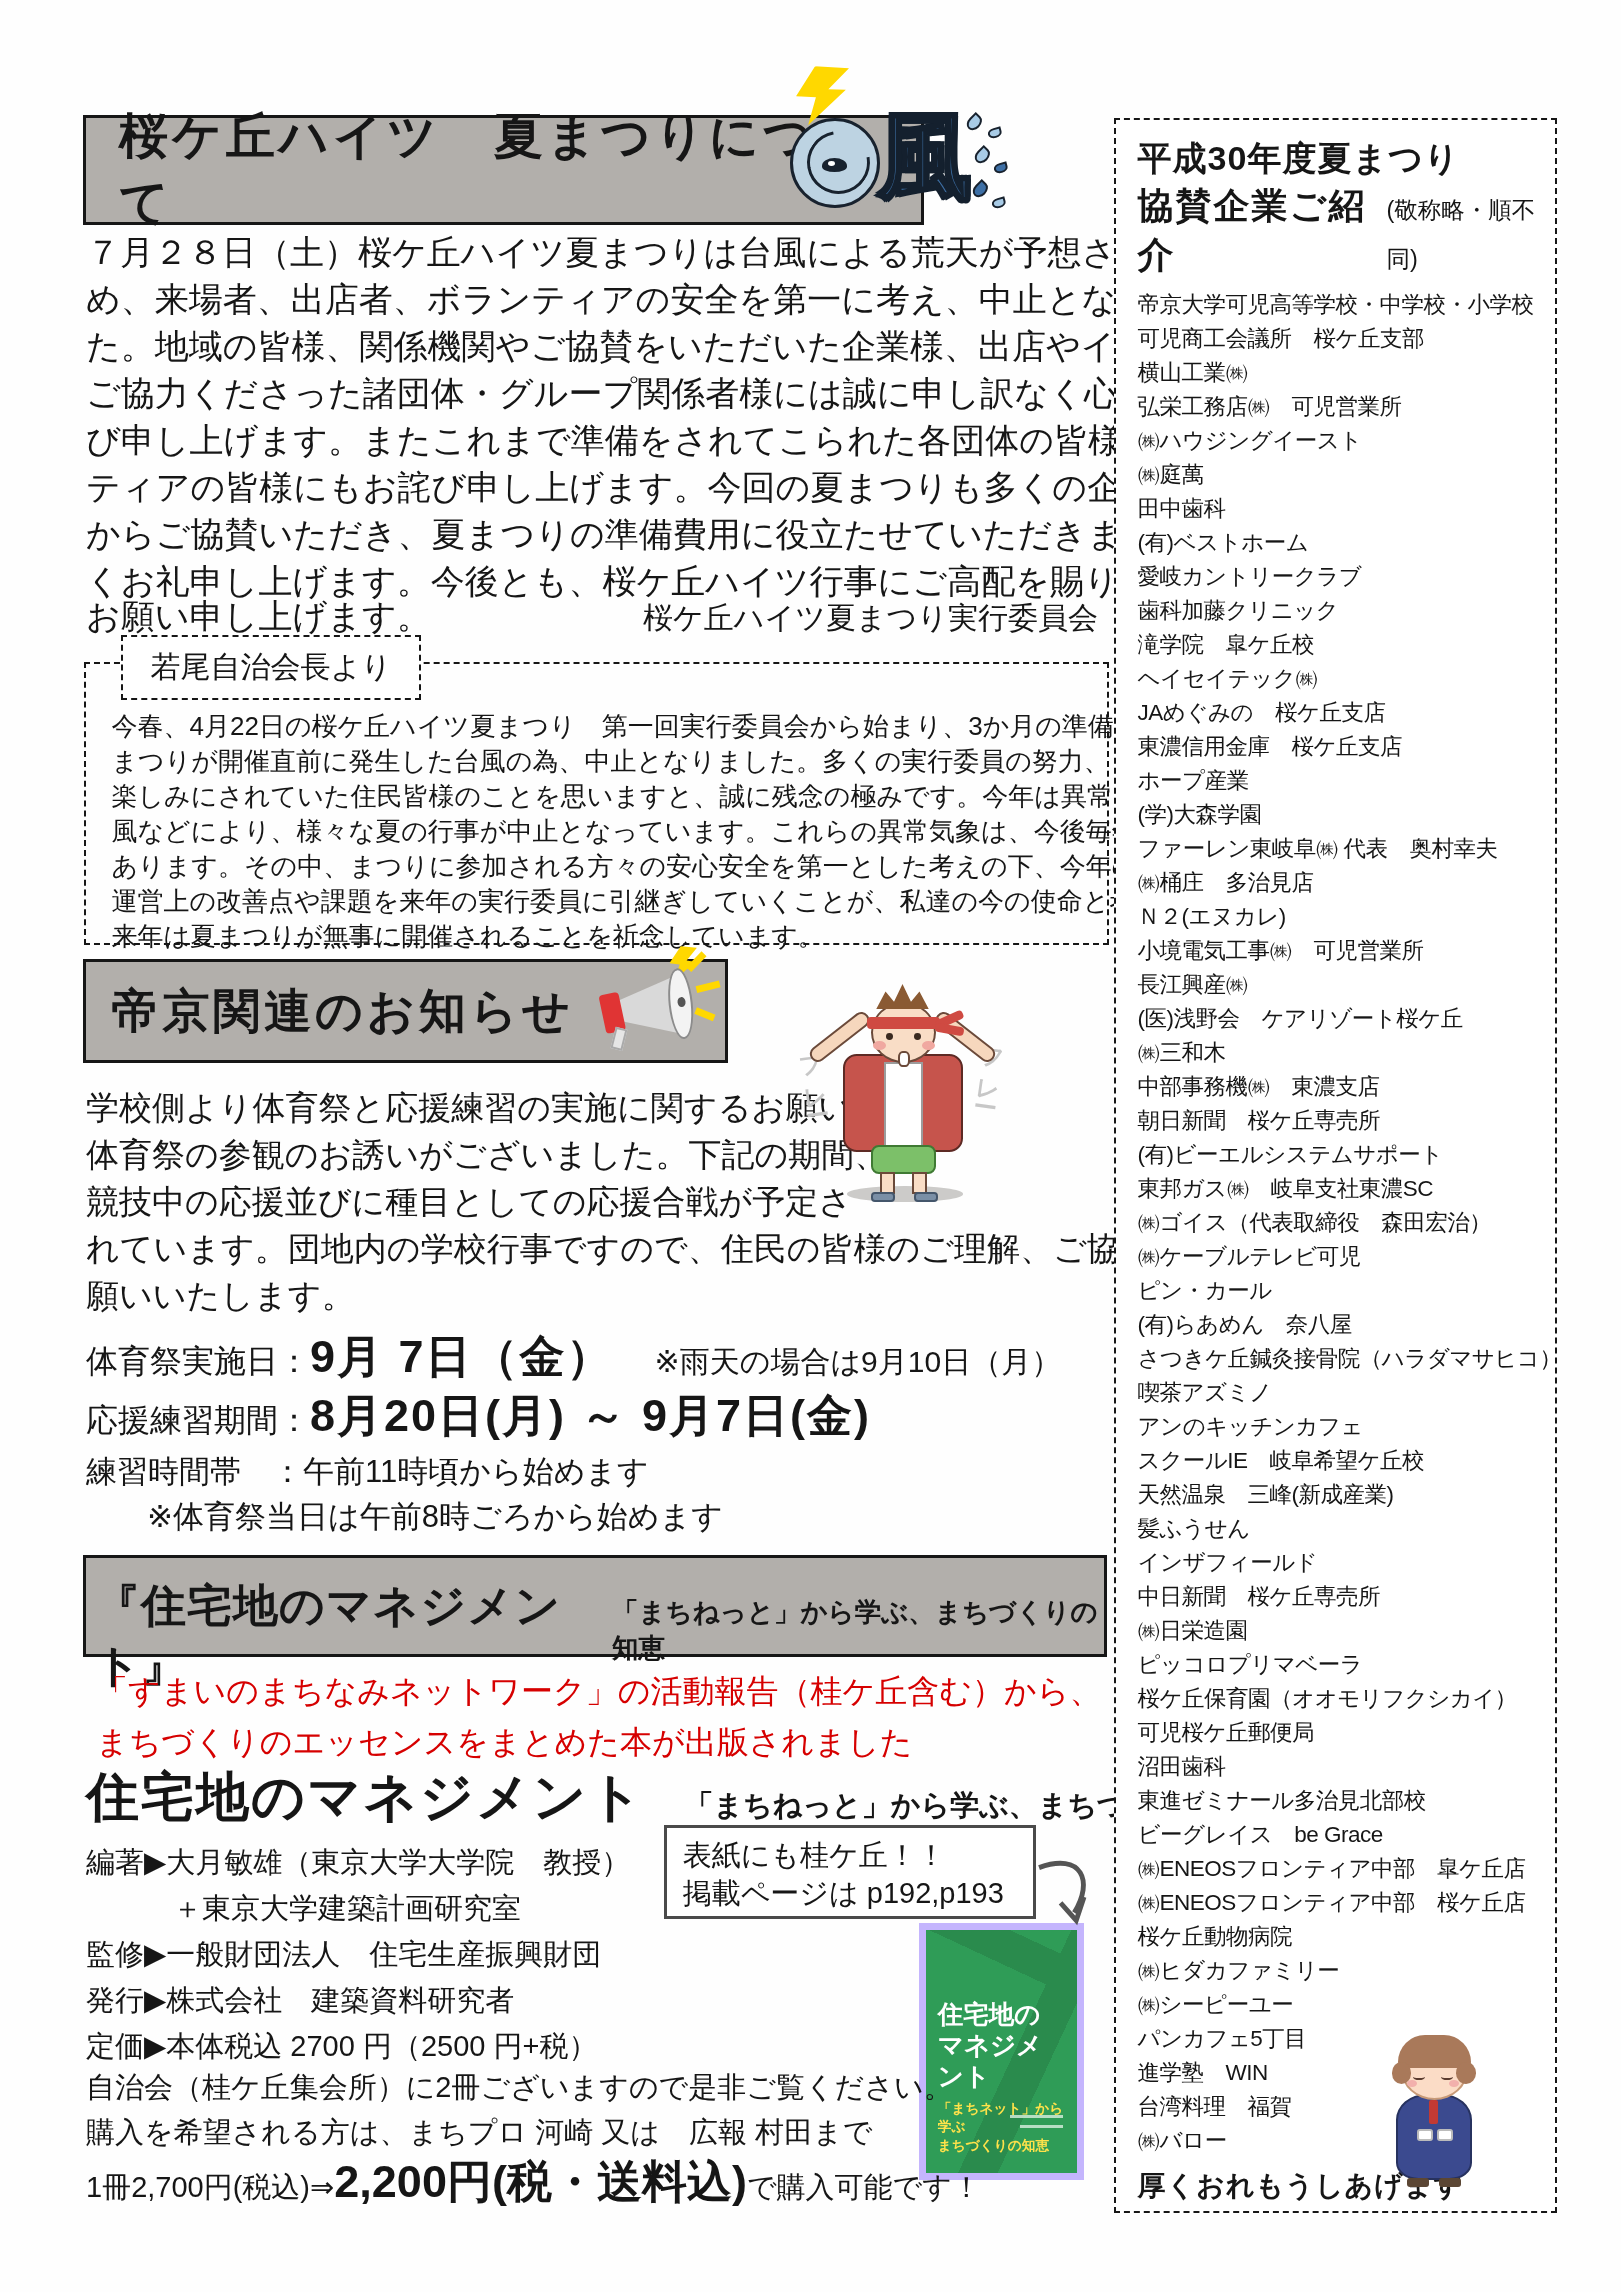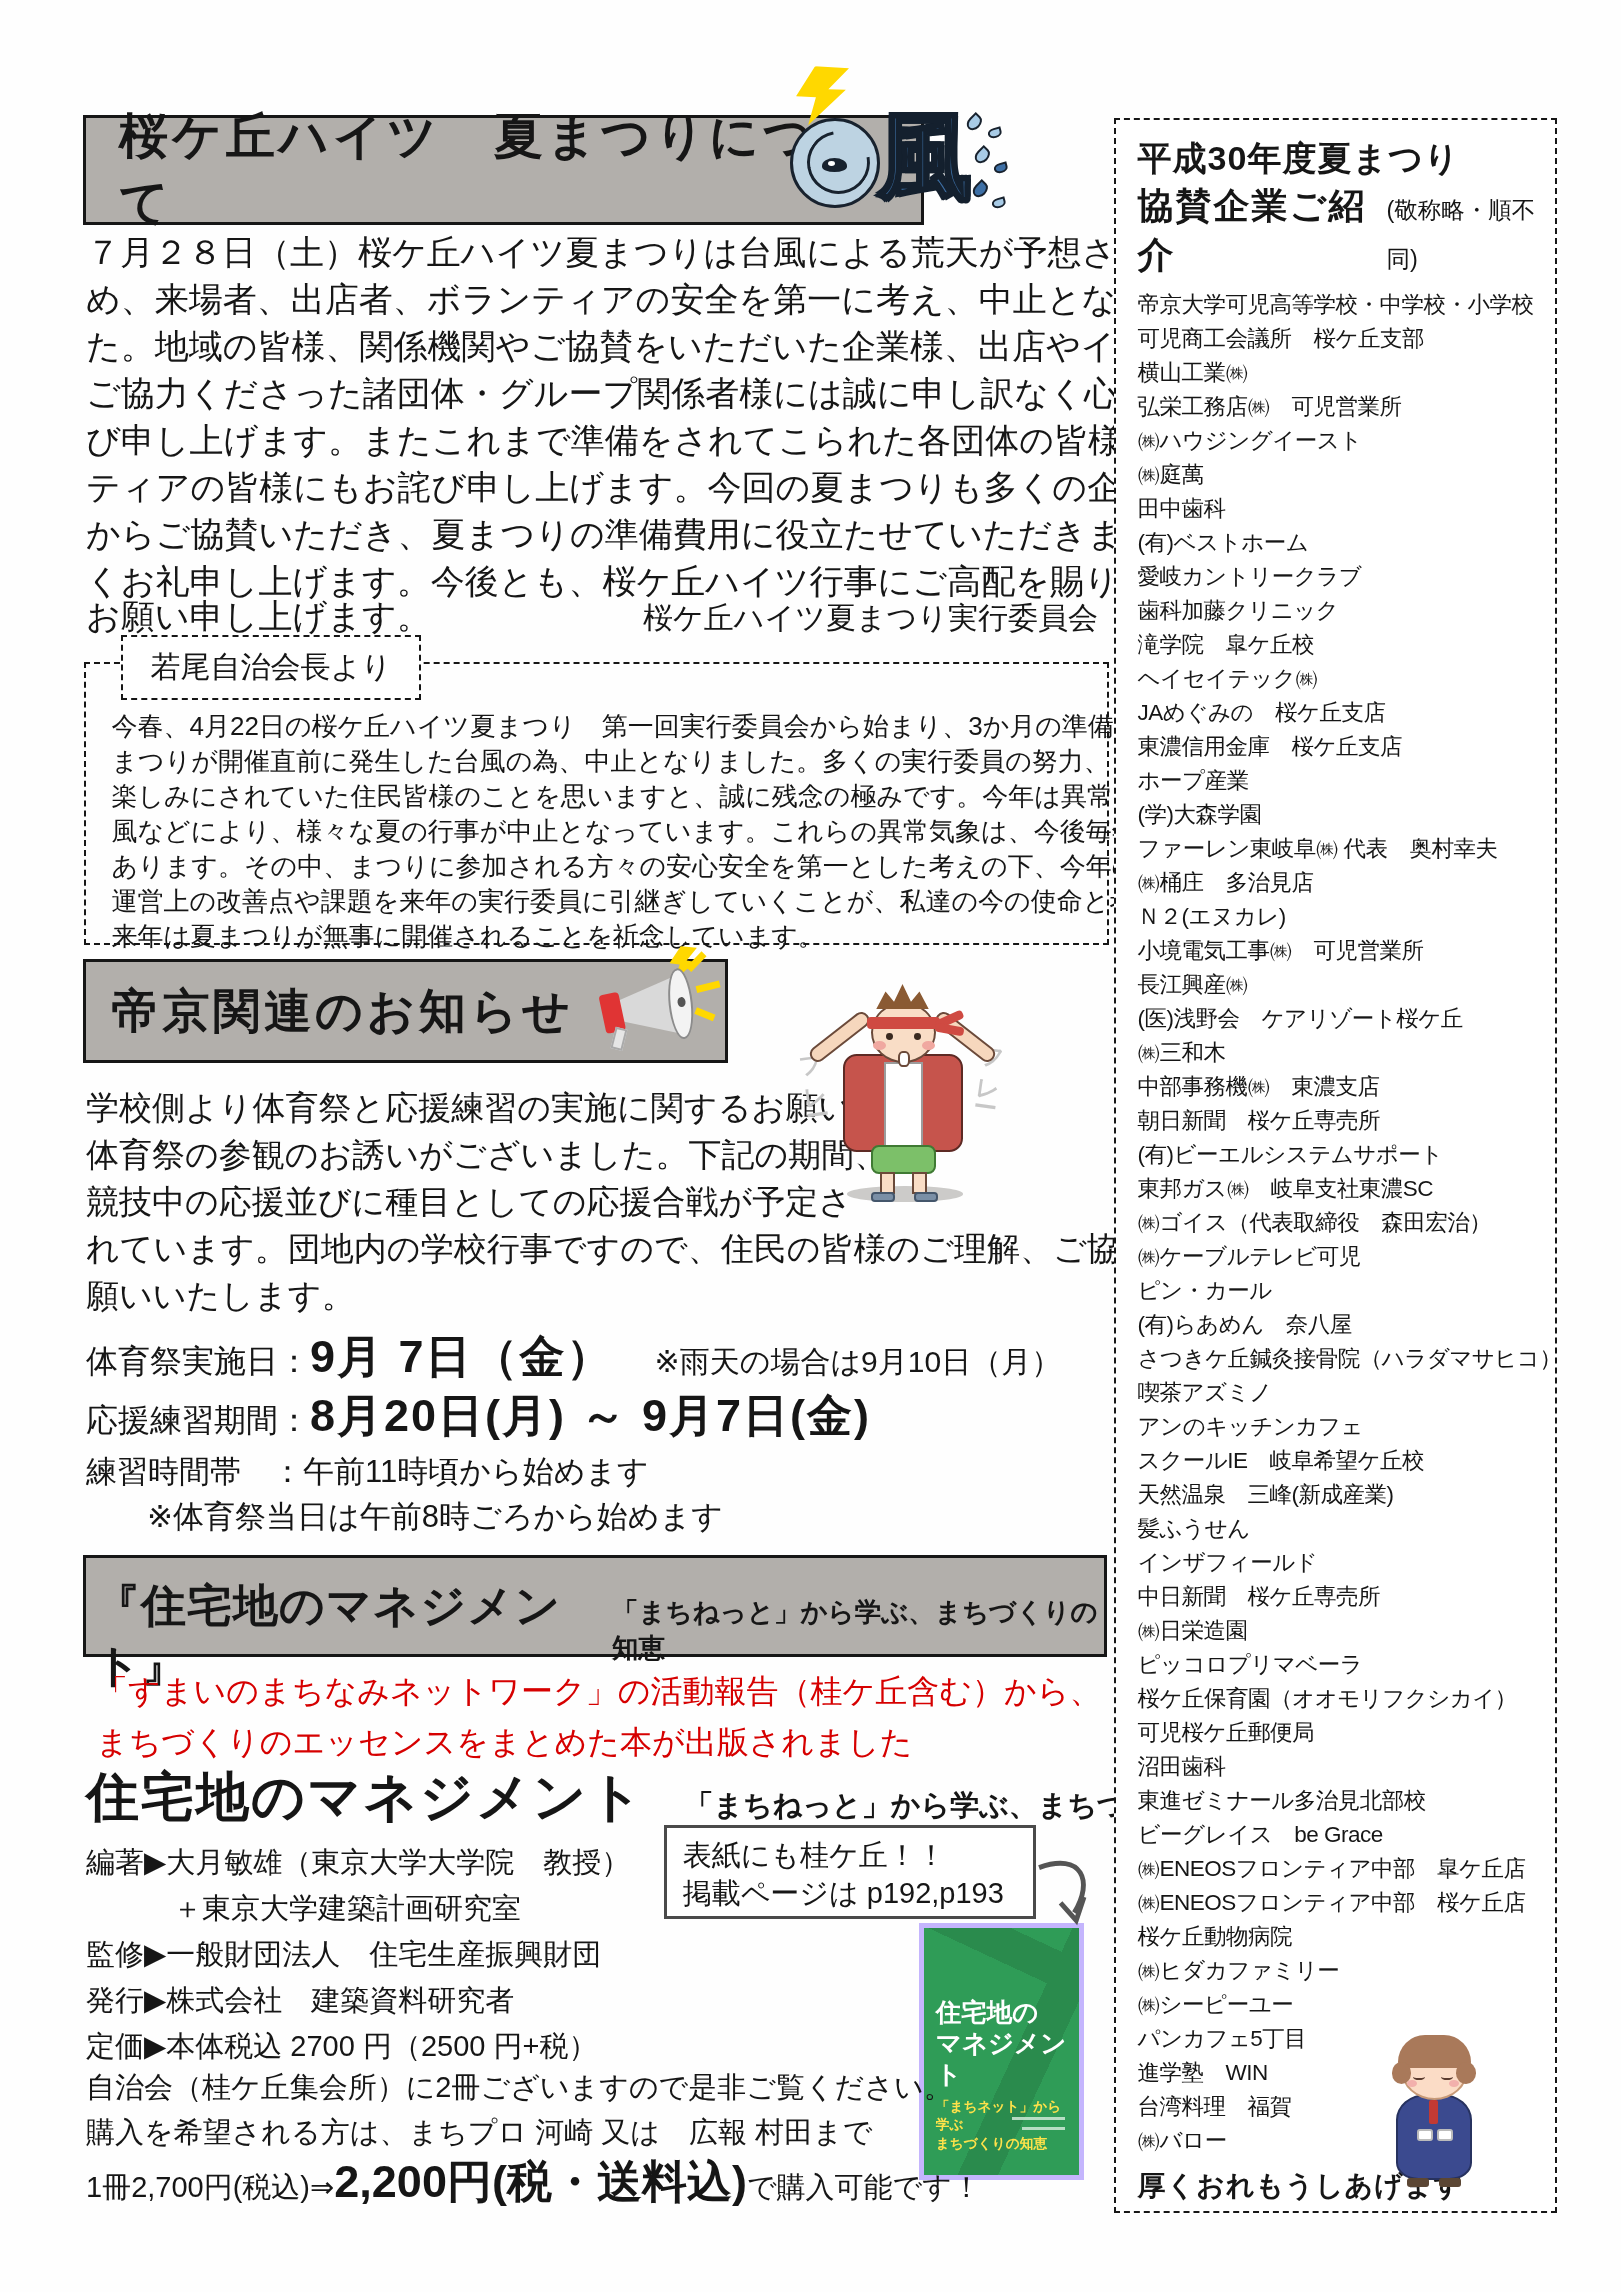"住宅地の" .cover { border: 5px solid #c4b5fd -> 7px solid #c4b5fd }
